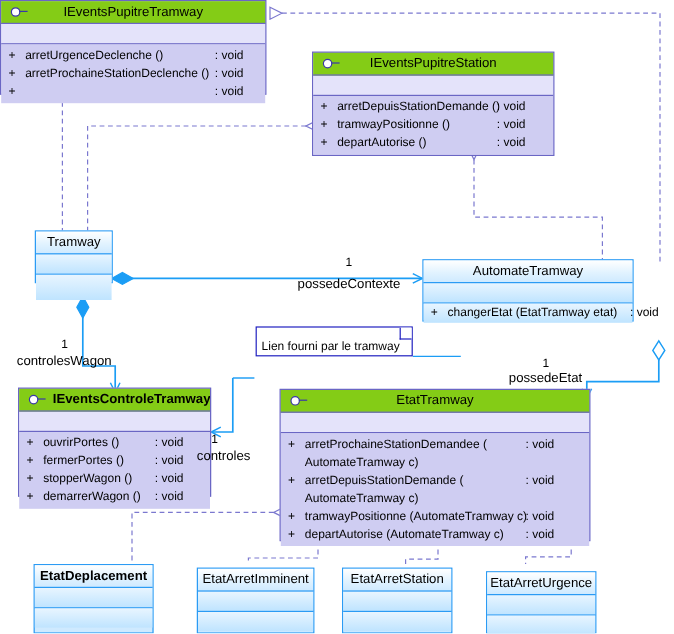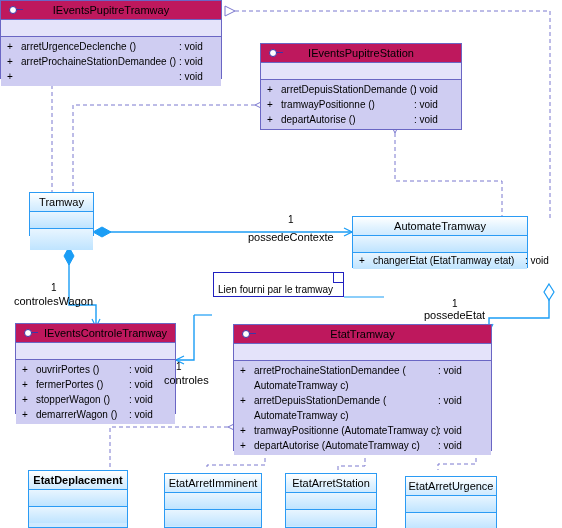"IEventsPupitreTramway" .uml.iface .title { background: #be185d -> #84cc16 }
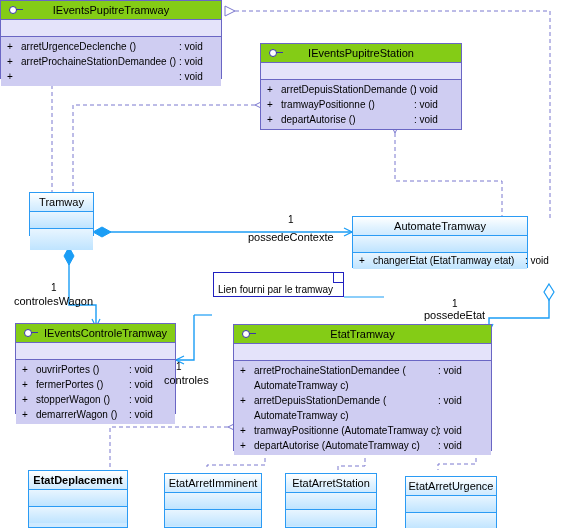"arretProchaineStationDemandee ()" span.nm { text: arretProchaineStationDemandee -> arretProchaineStationDeclenche }
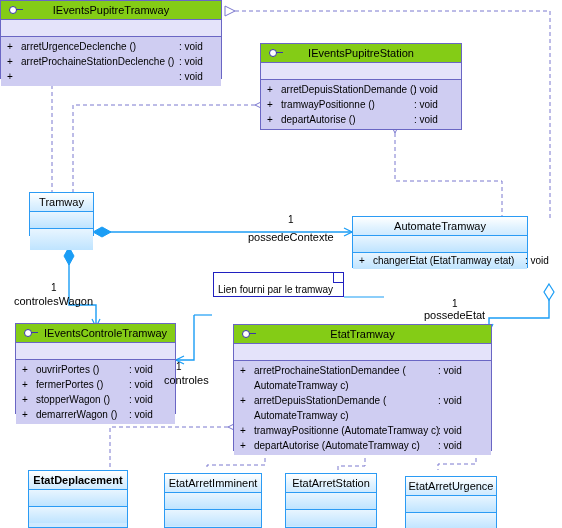"IEventsControleTramway" div.title { font-weight: none -> bold }
